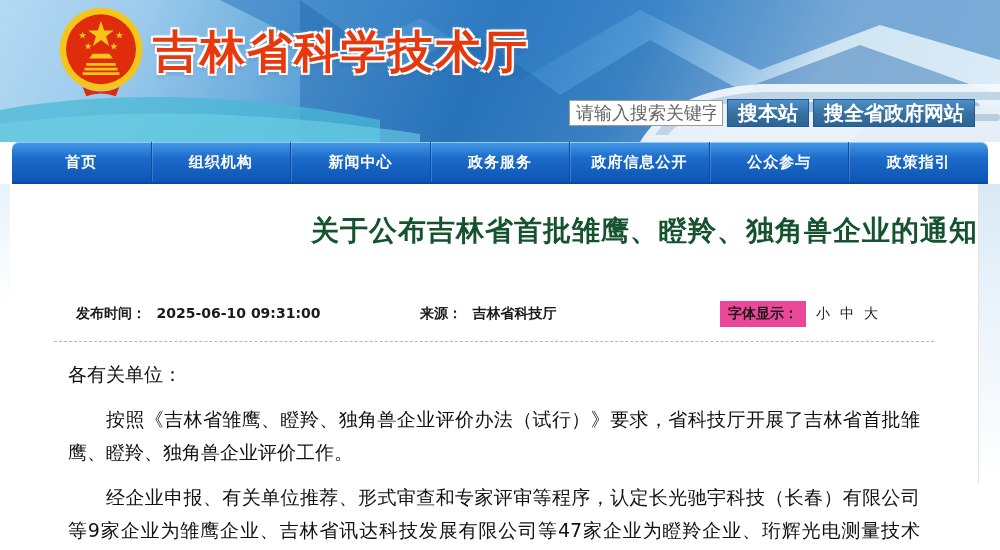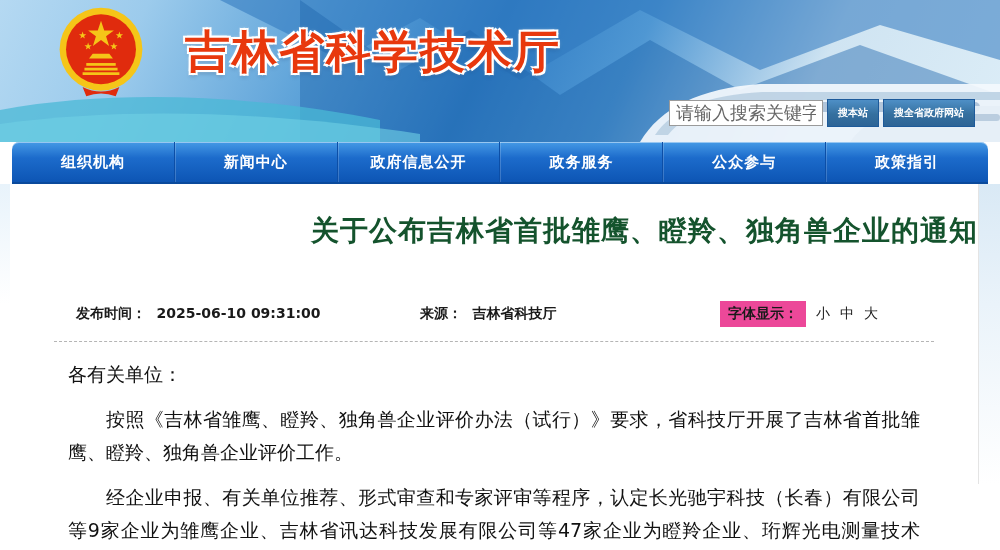"吉林省科学技术厅" .site-title { margin-left: 32px -> none }
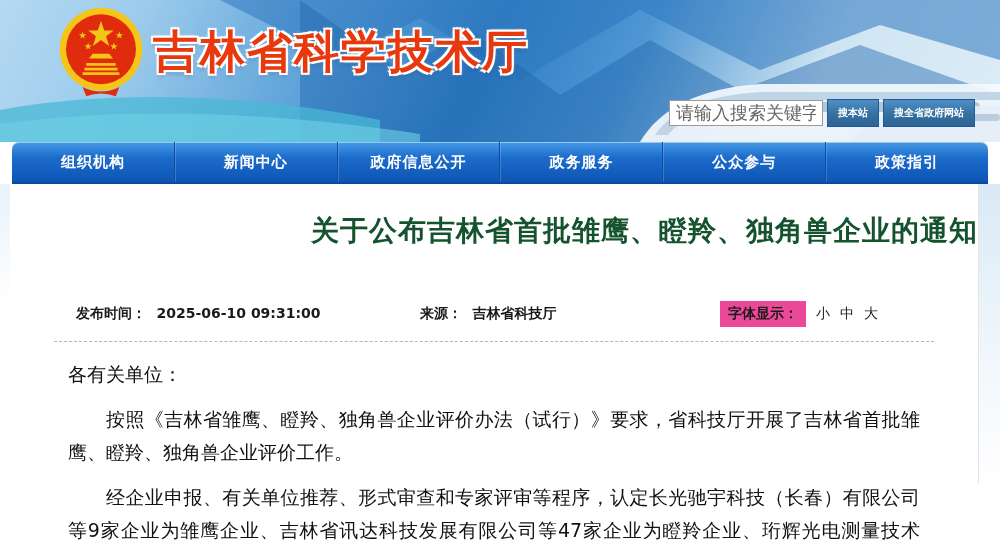"搜本站" .search-btn { font-size: 10px -> 20px }
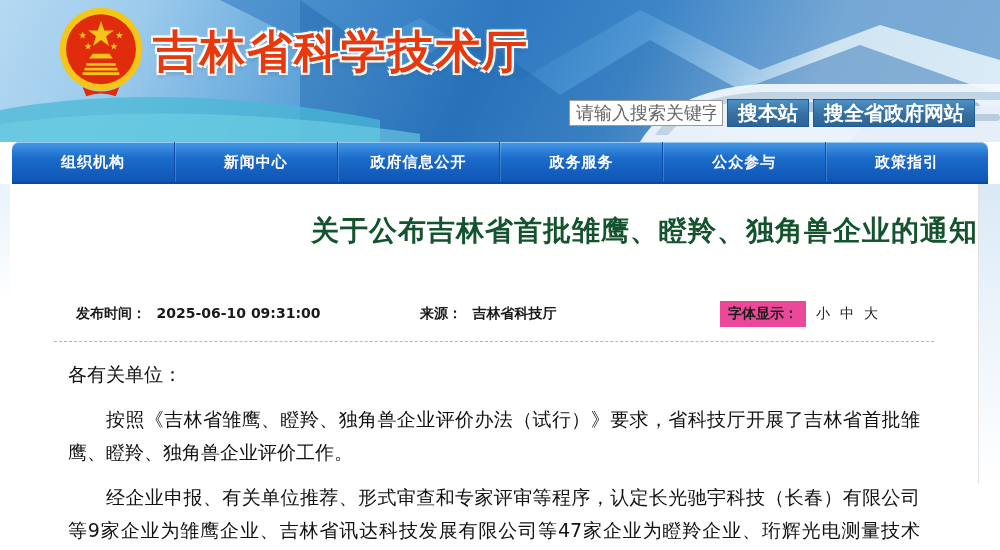"首页" div.nav-item { html: none -> <div>首页</div> }
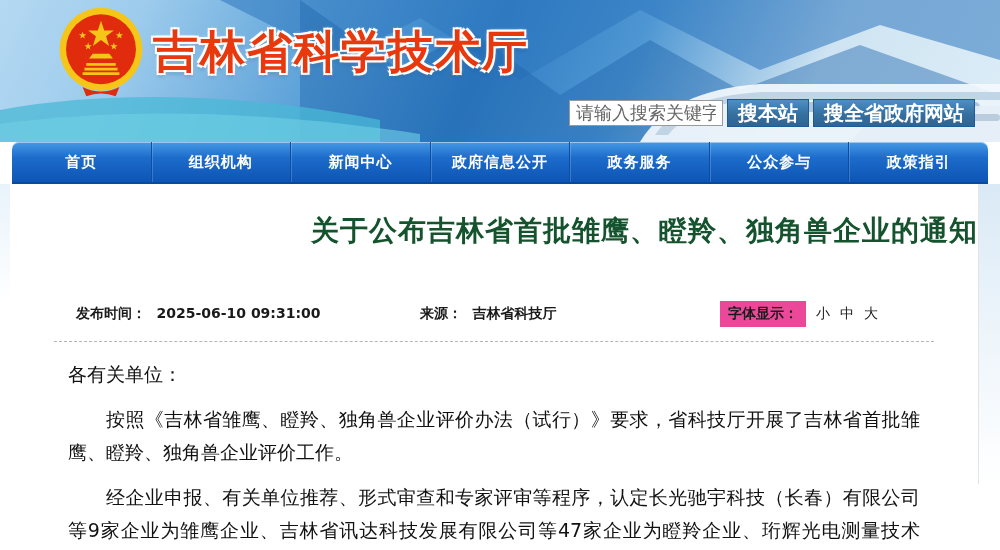"政府信息公开" div.nav-item { order: before "政务服务" -> after "政务服务" }
